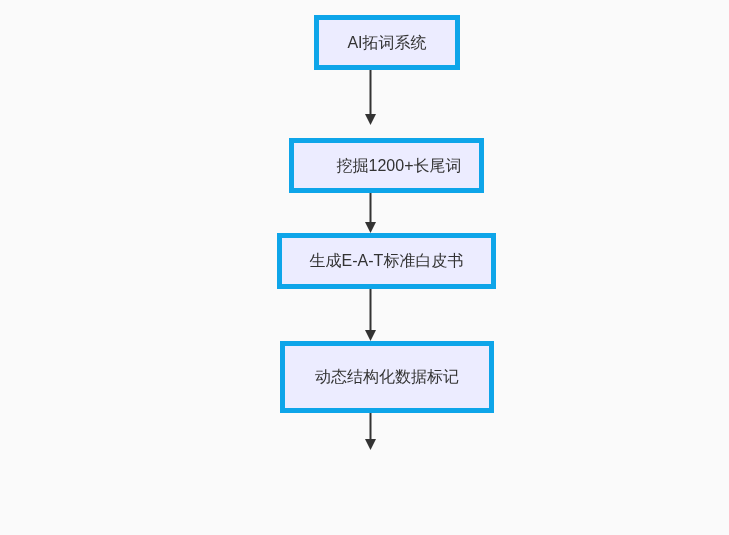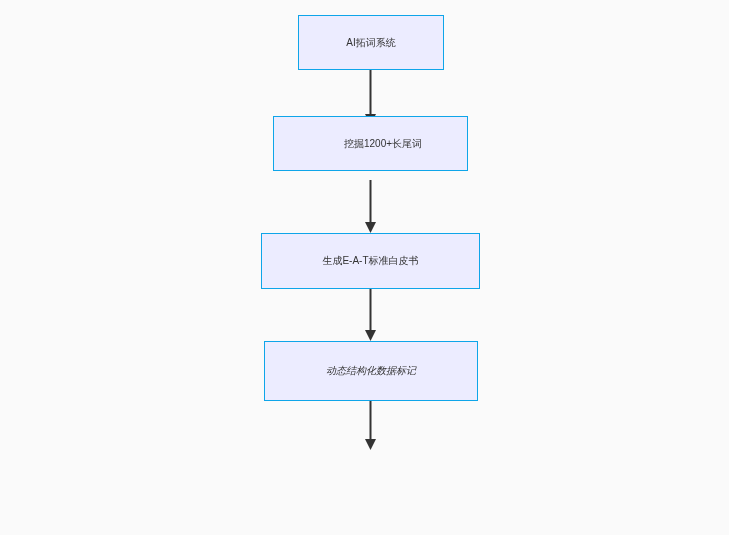"AI拓词系统" .node { border: 1px solid #0ea5e9 -> 5px solid #0ea5e9; font-size: 10px -> 16px; margin-left: none -> 16px }
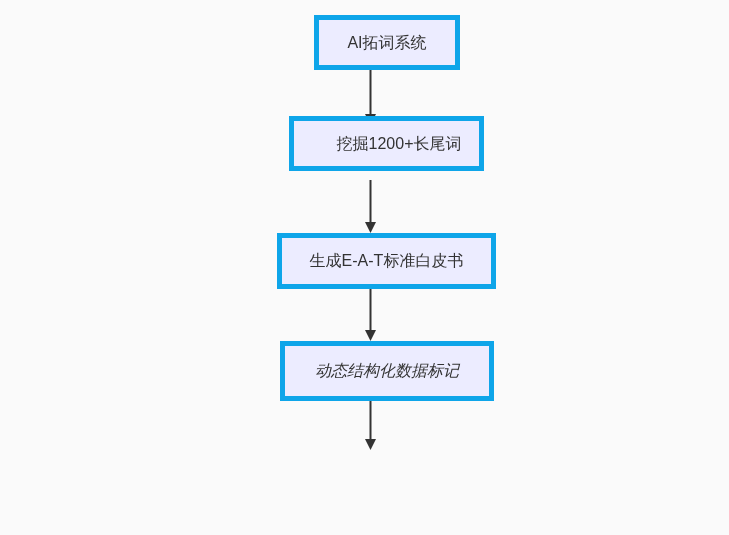"挖掘1200+长尾词" .node-2 { top: 116px -> 138px }
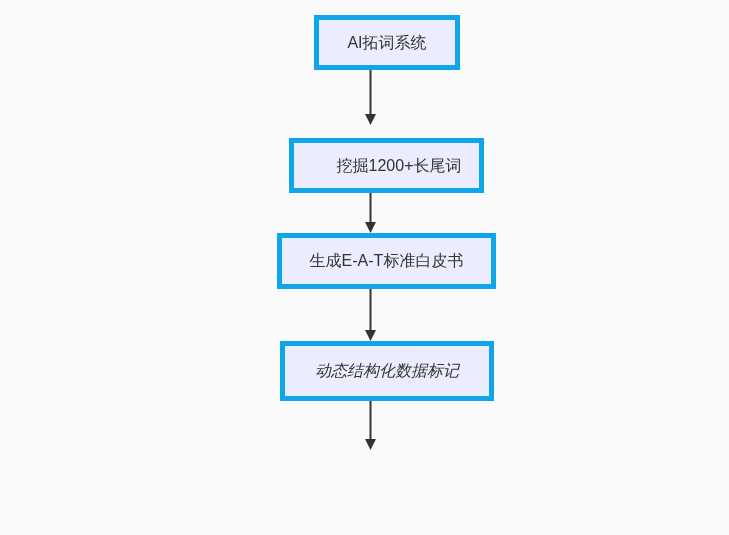"动态结构化数据标记" .node-4 { font-style: italic -> none; height: 60px -> 72px }
